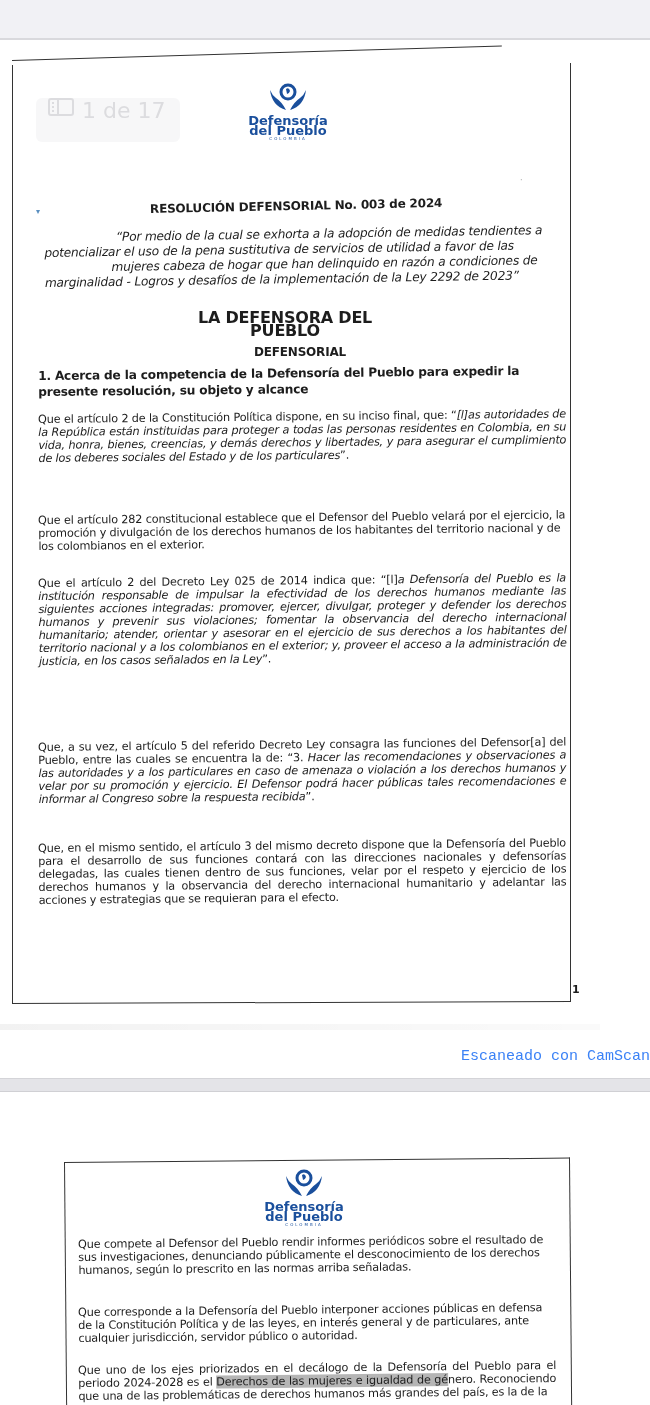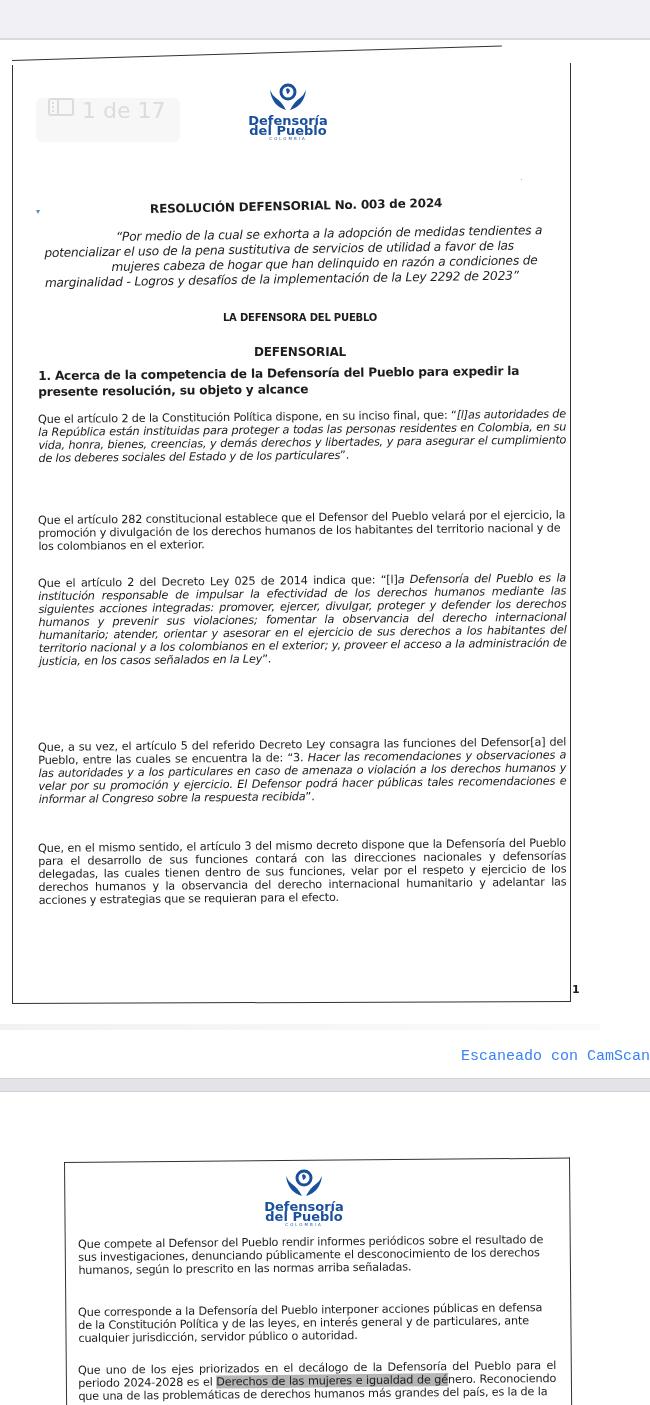"LA DEFENSORA DEL PUEBLO" .who { font-size: 10px -> 16px; left: 200px -> 185px }
